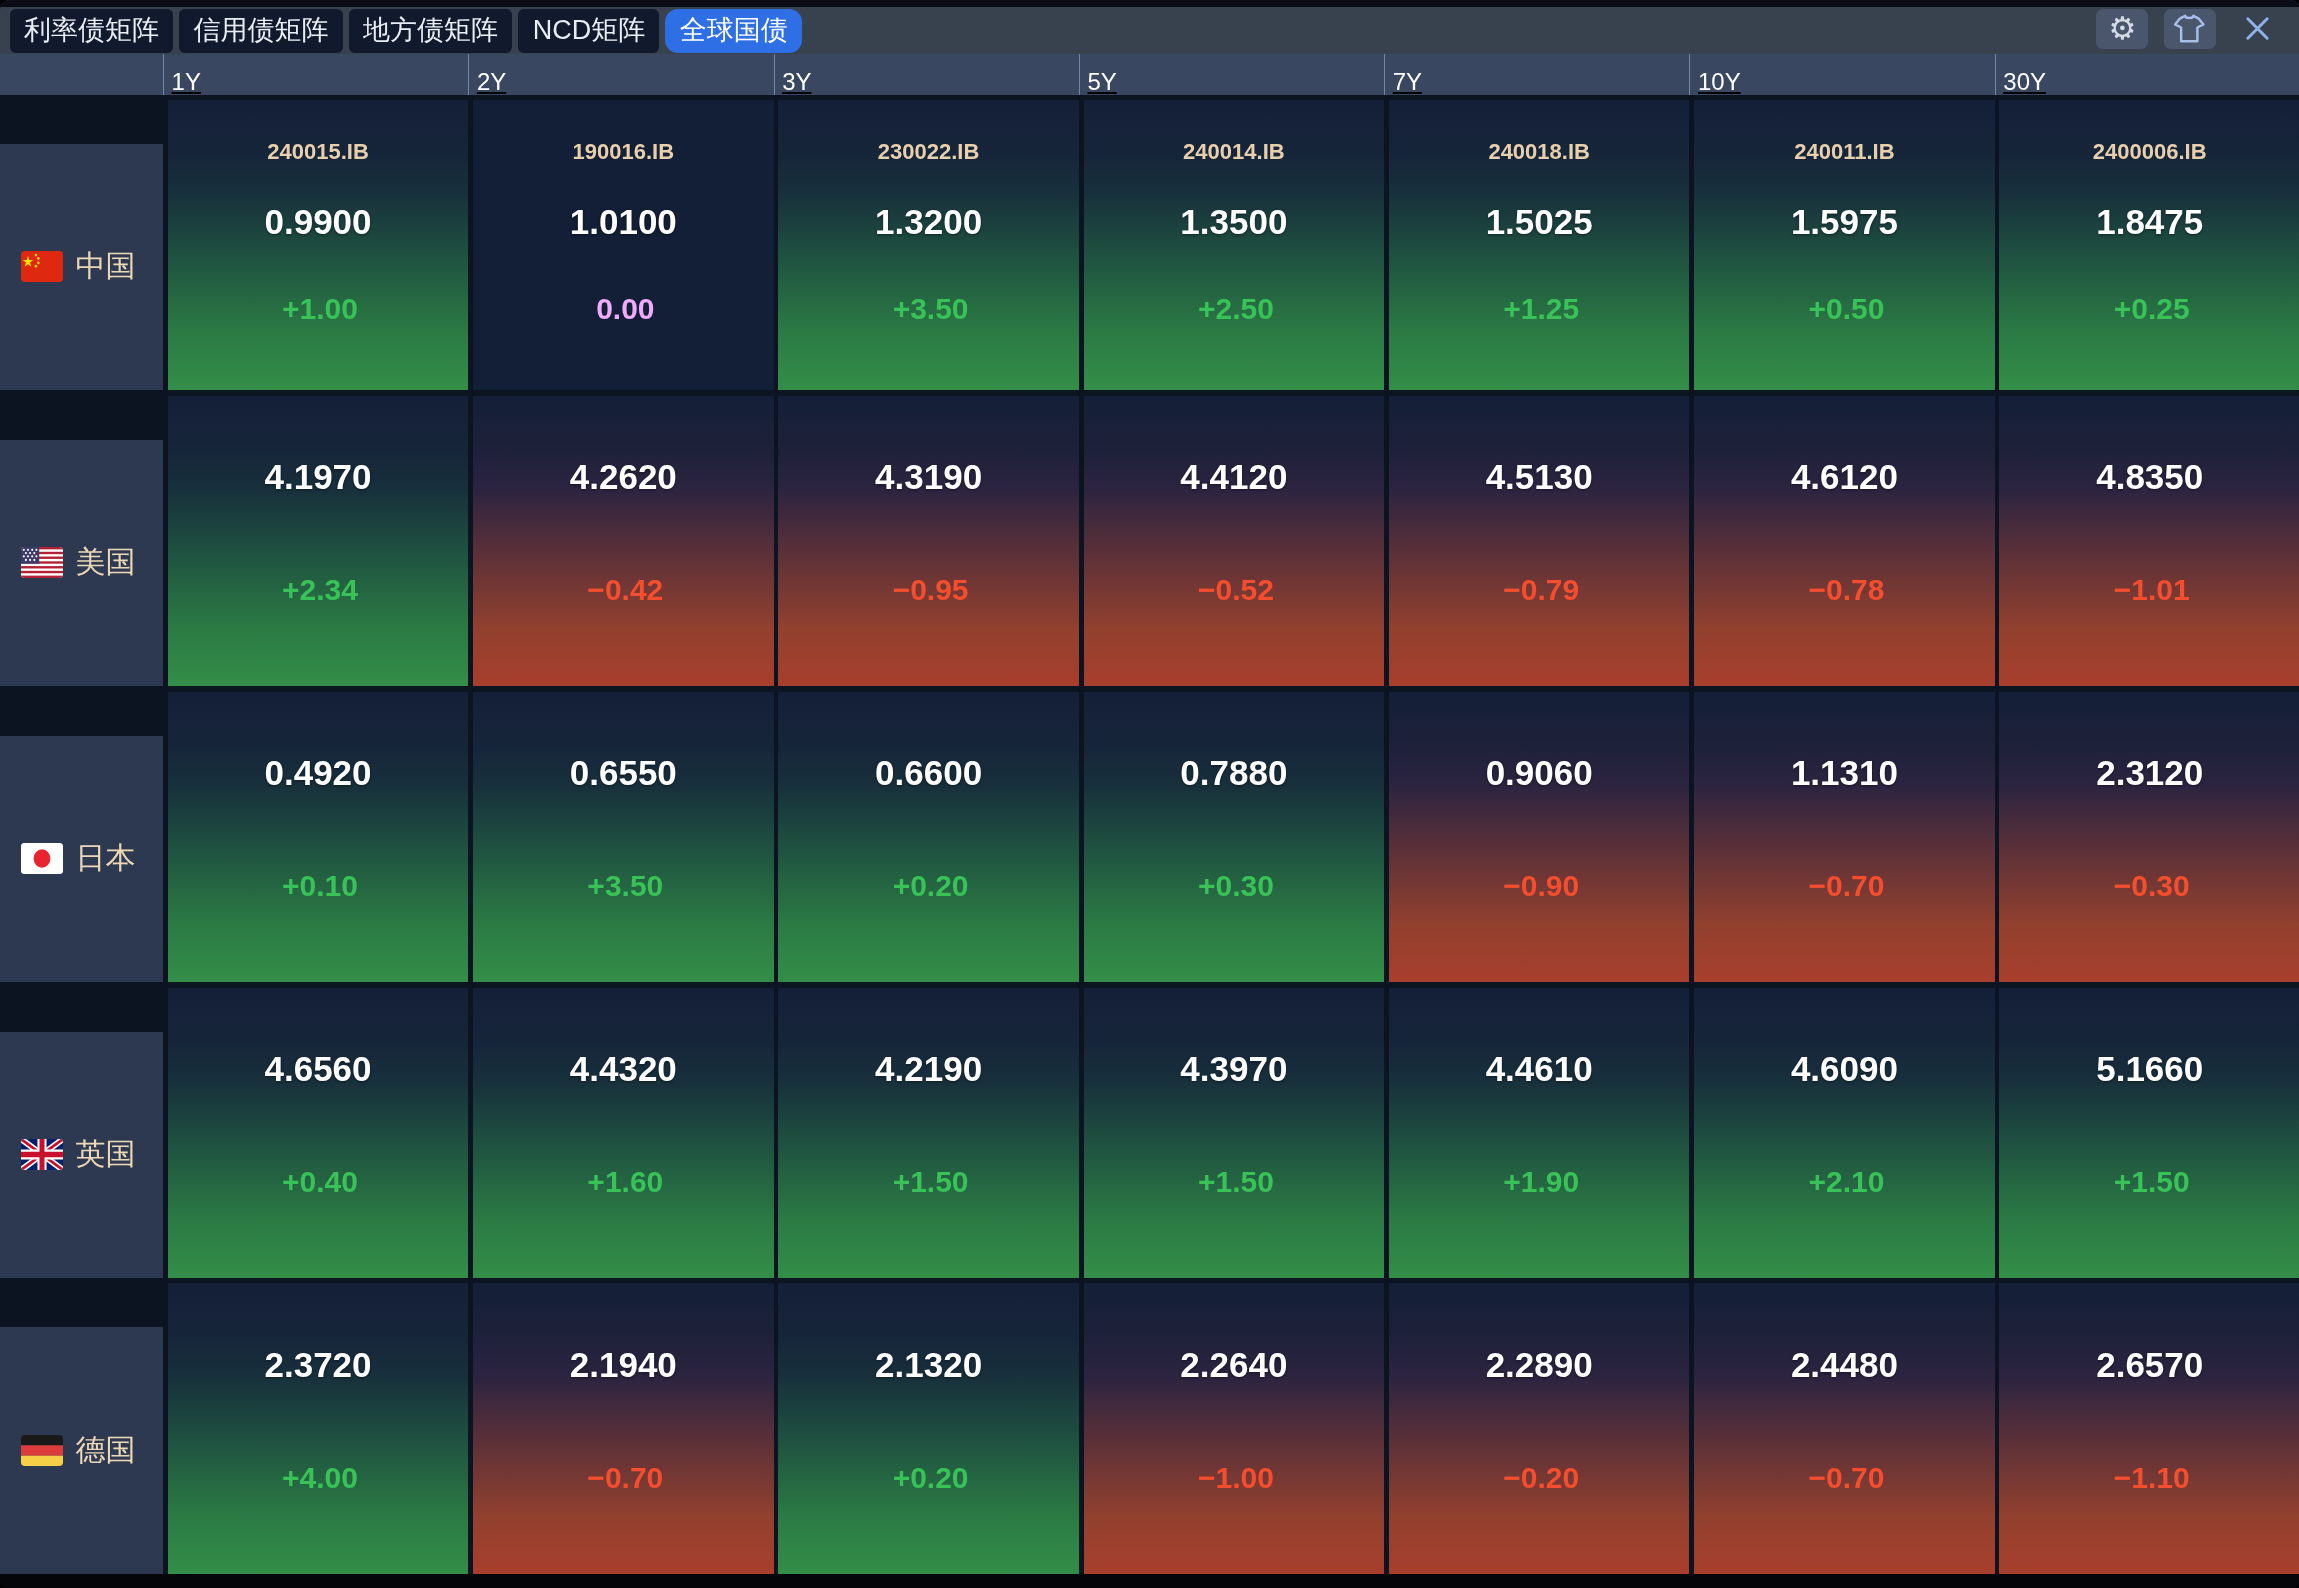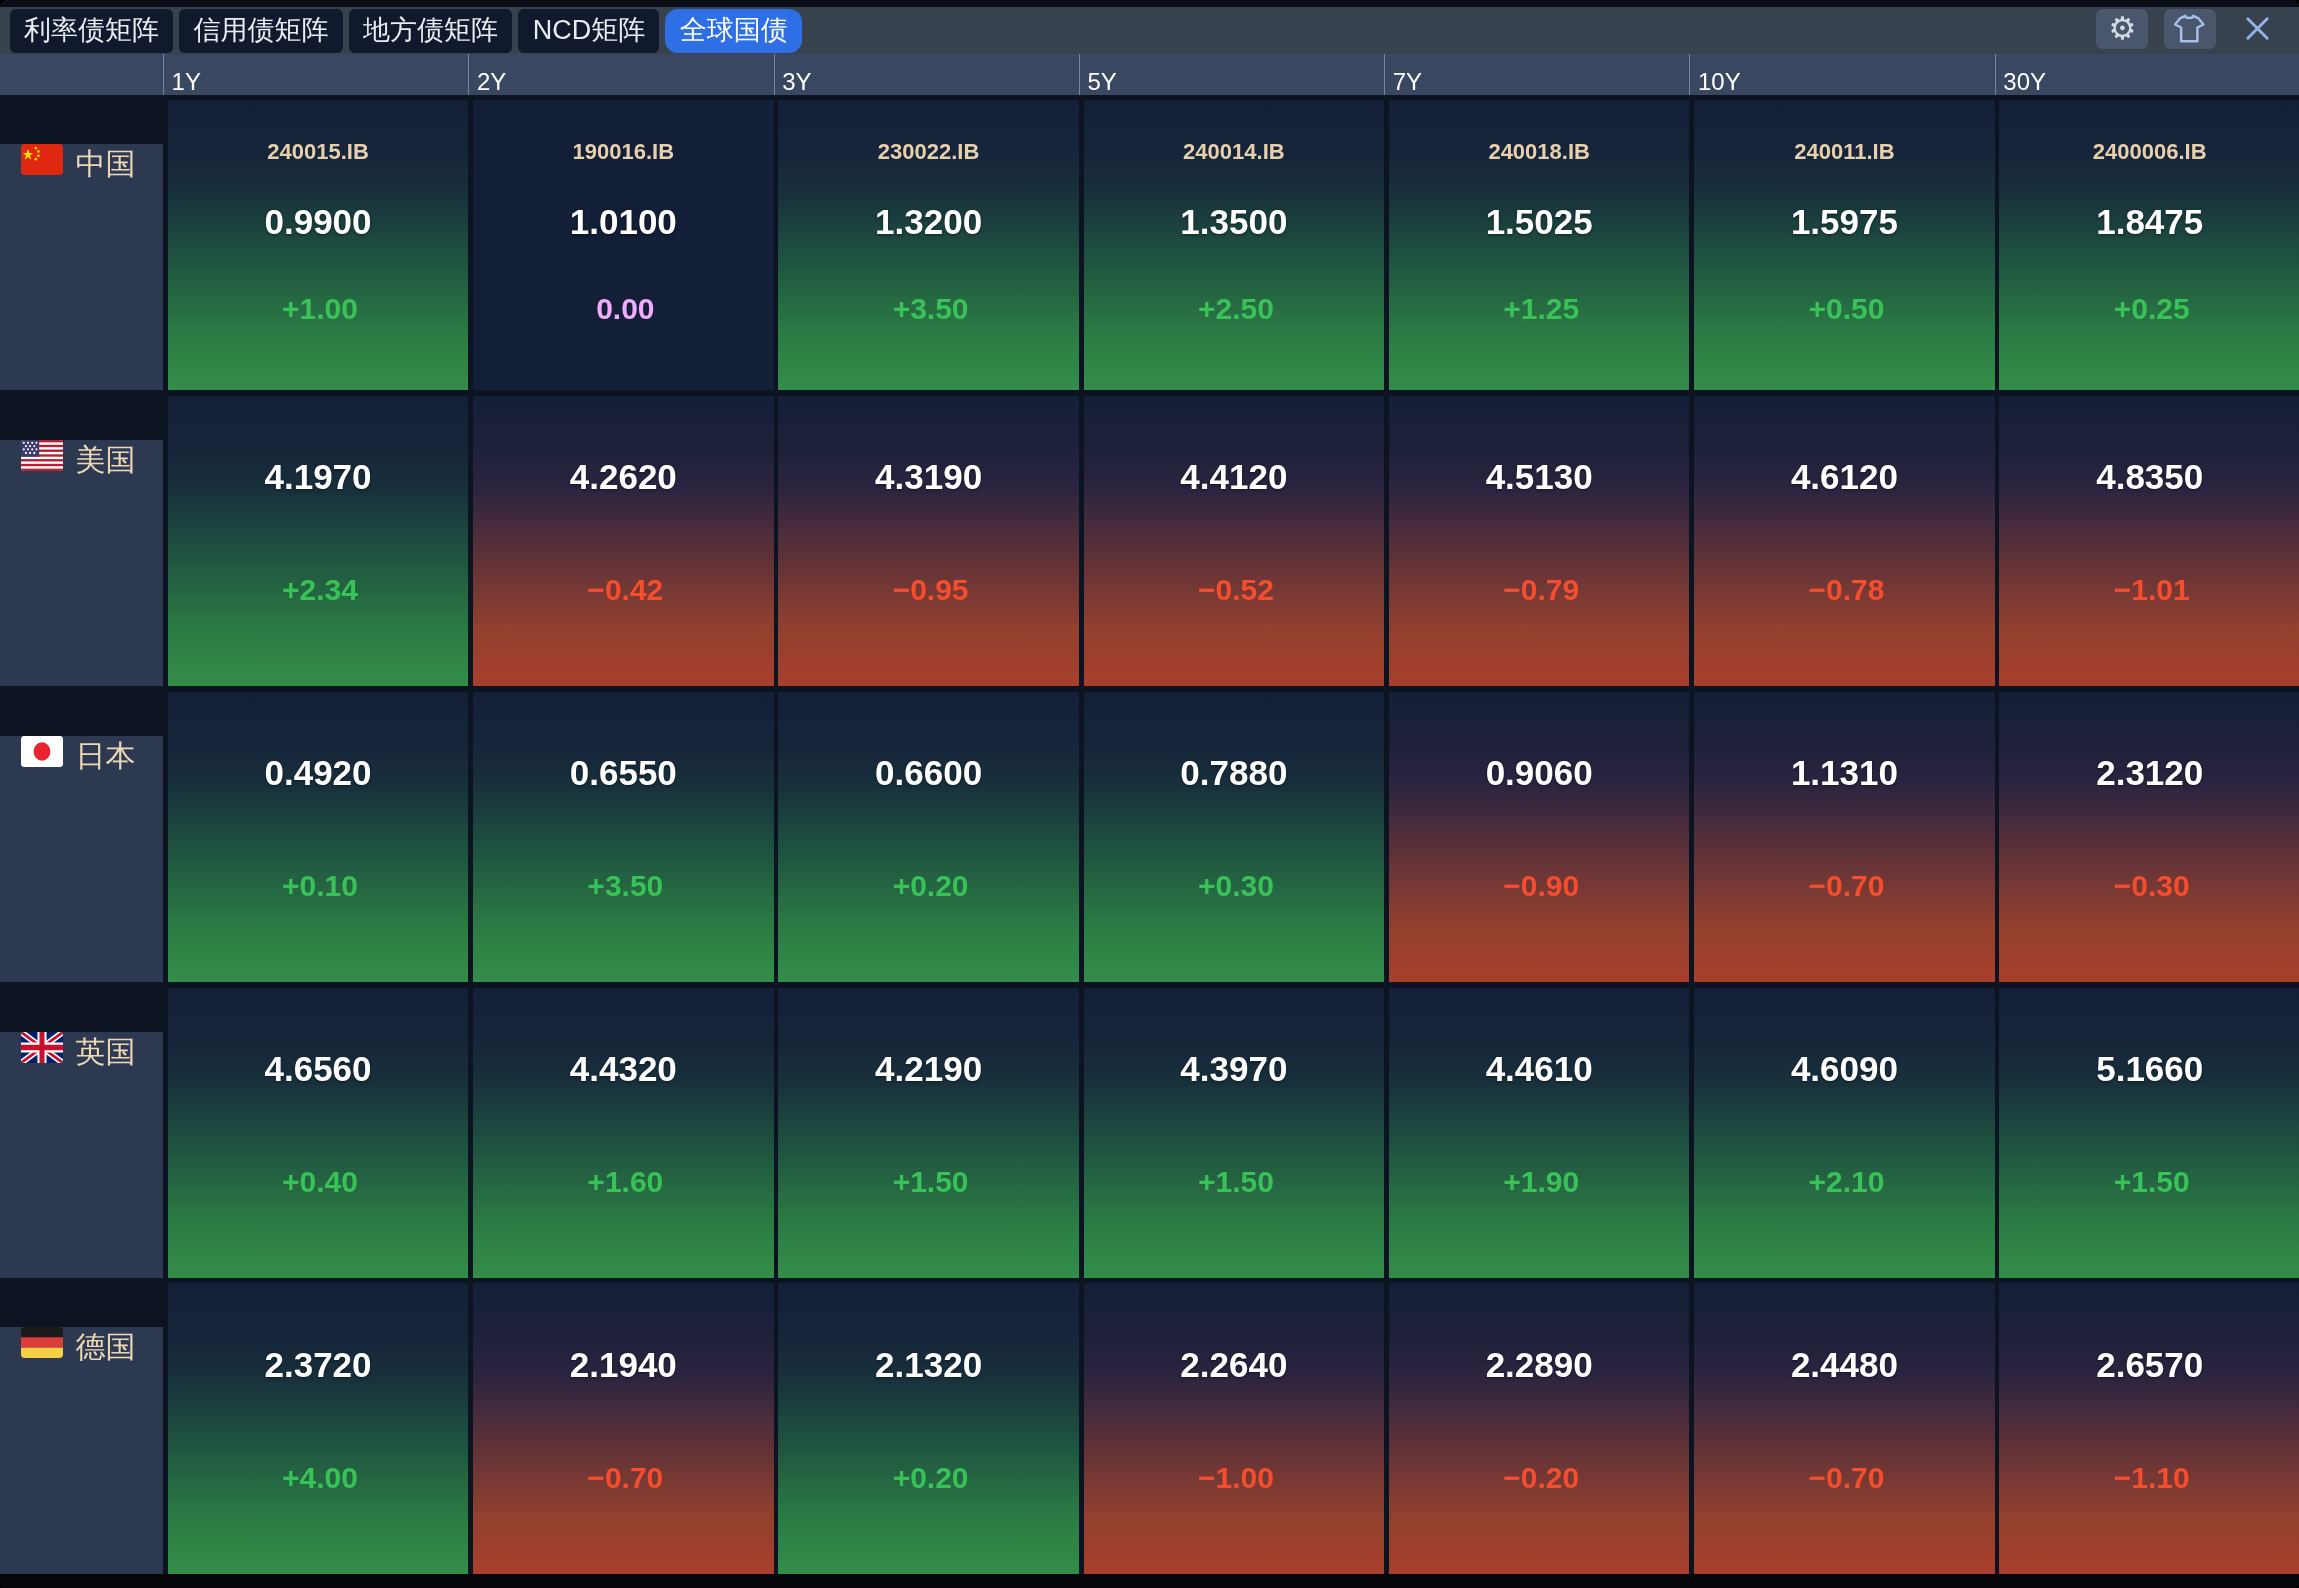"1Y" .colheader { text-decoration: none -> underline }
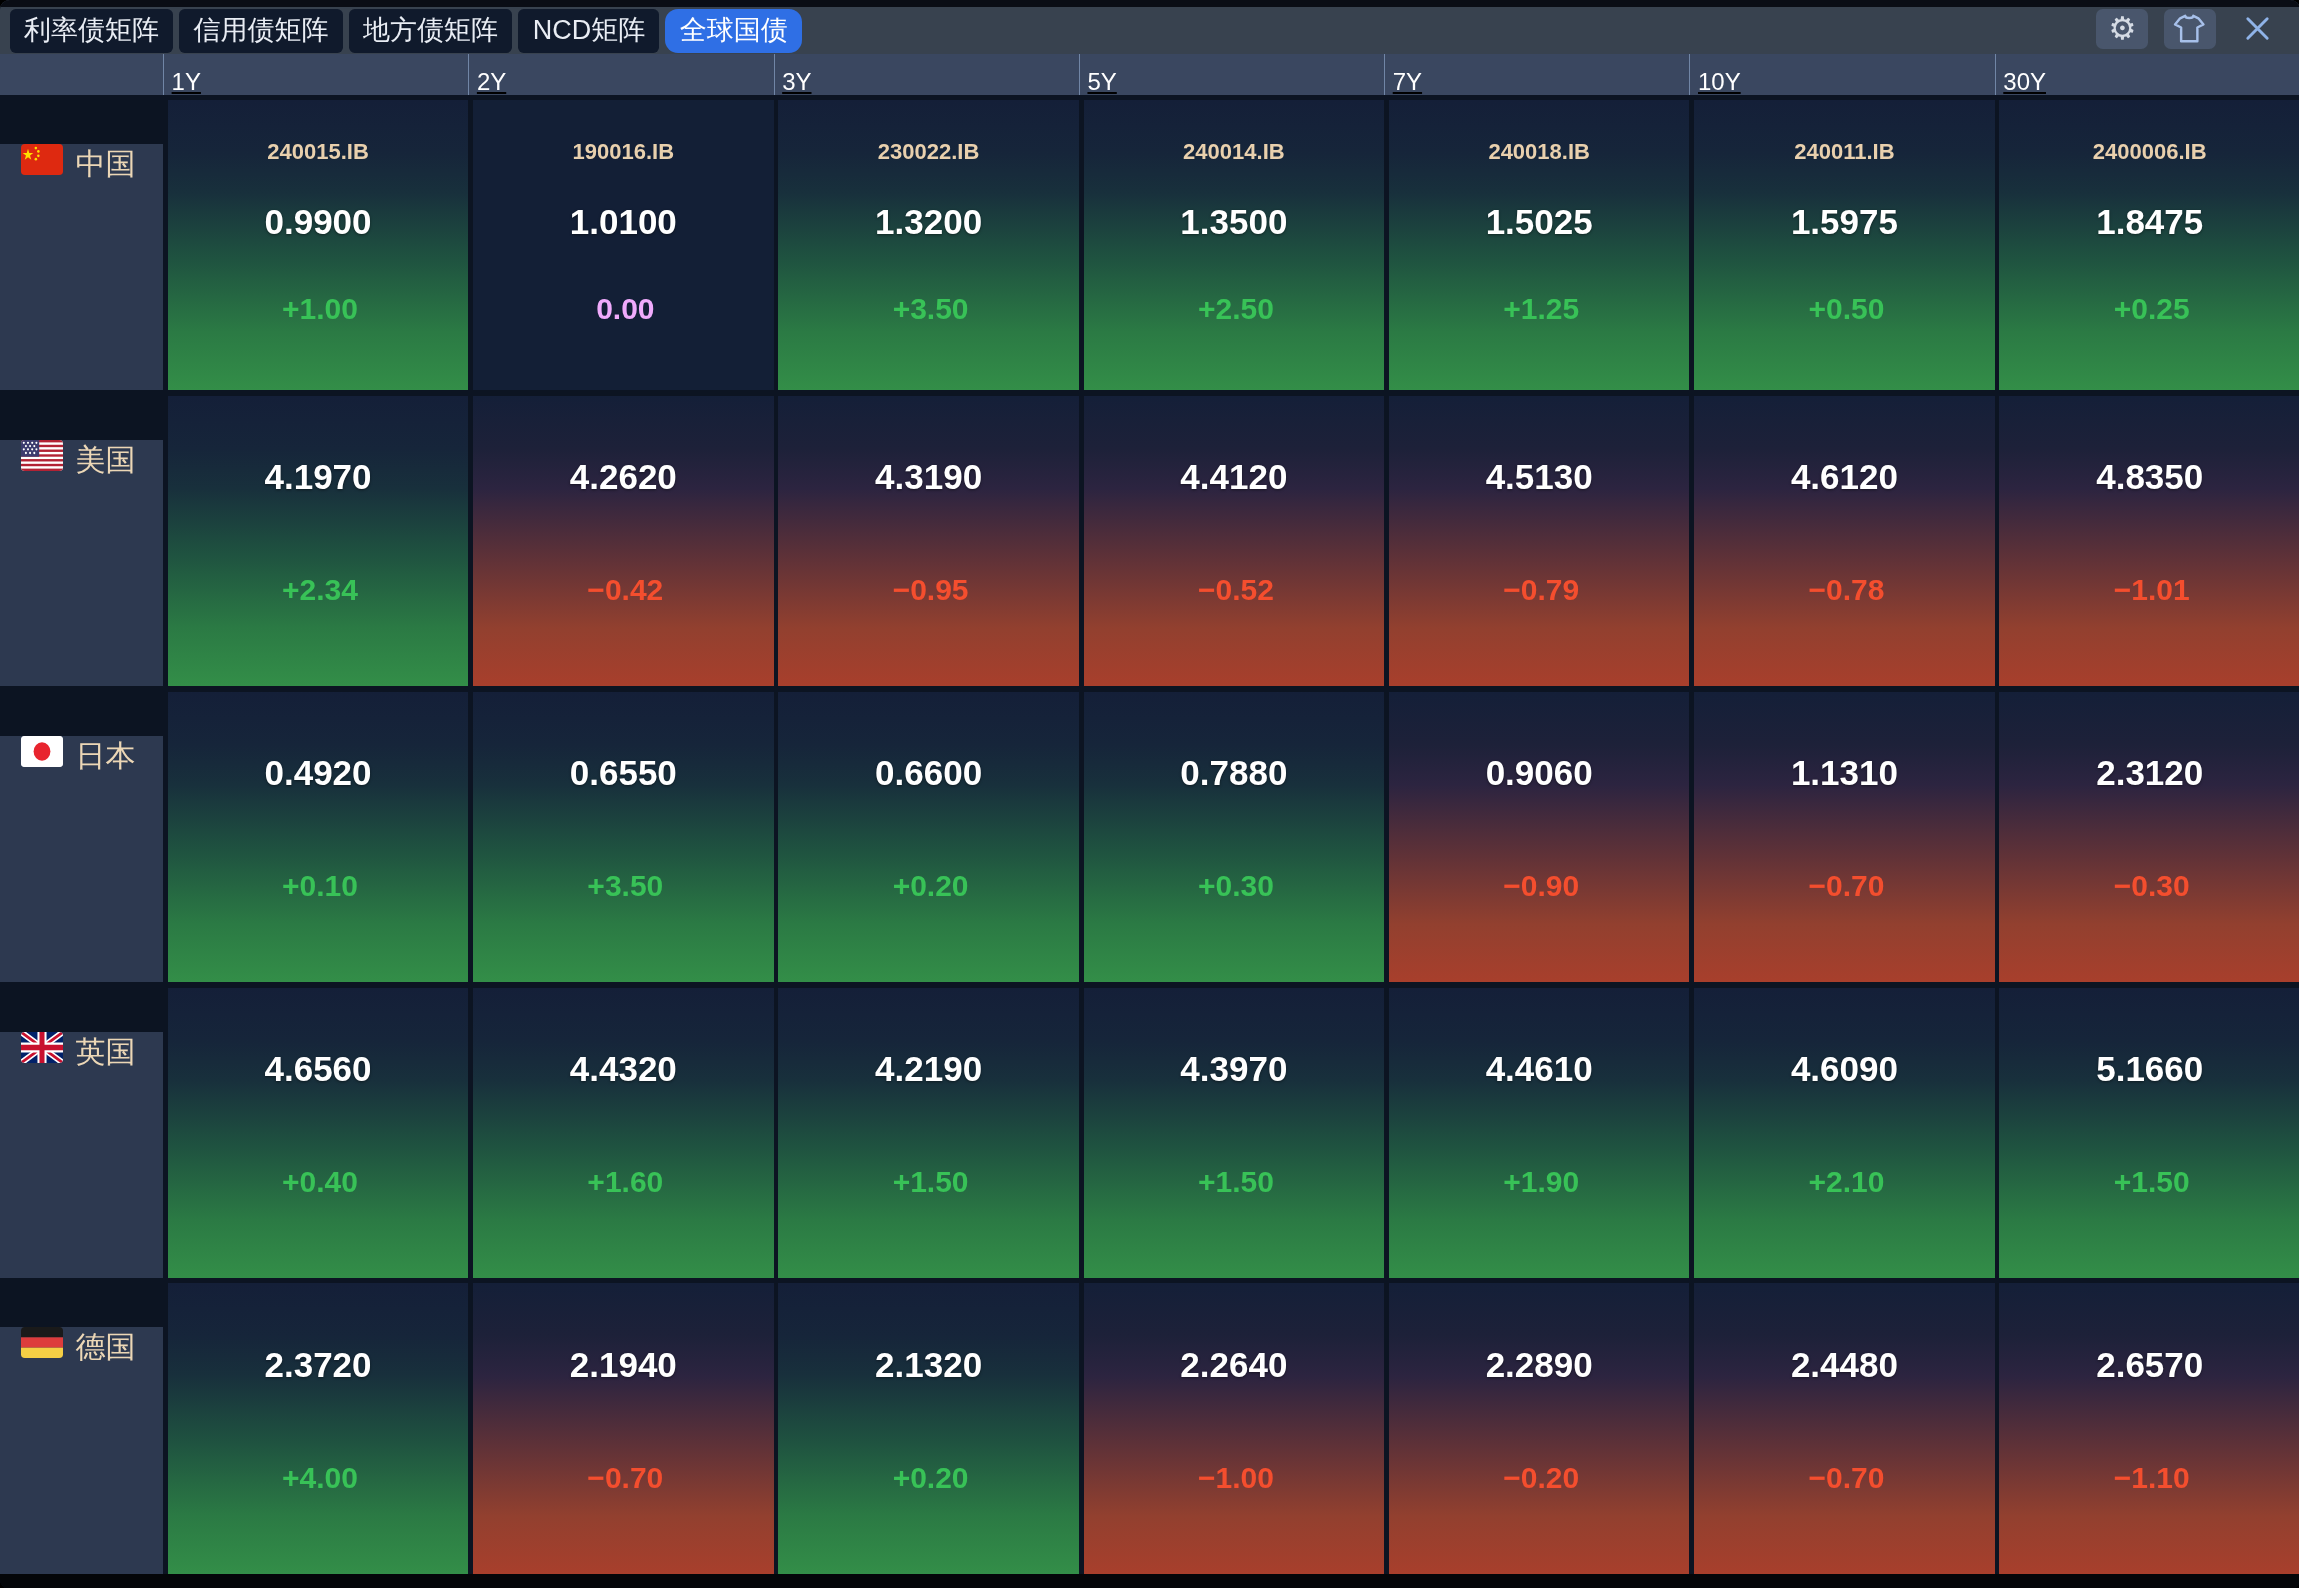"中国" .row-label { align-items: none -> center }
